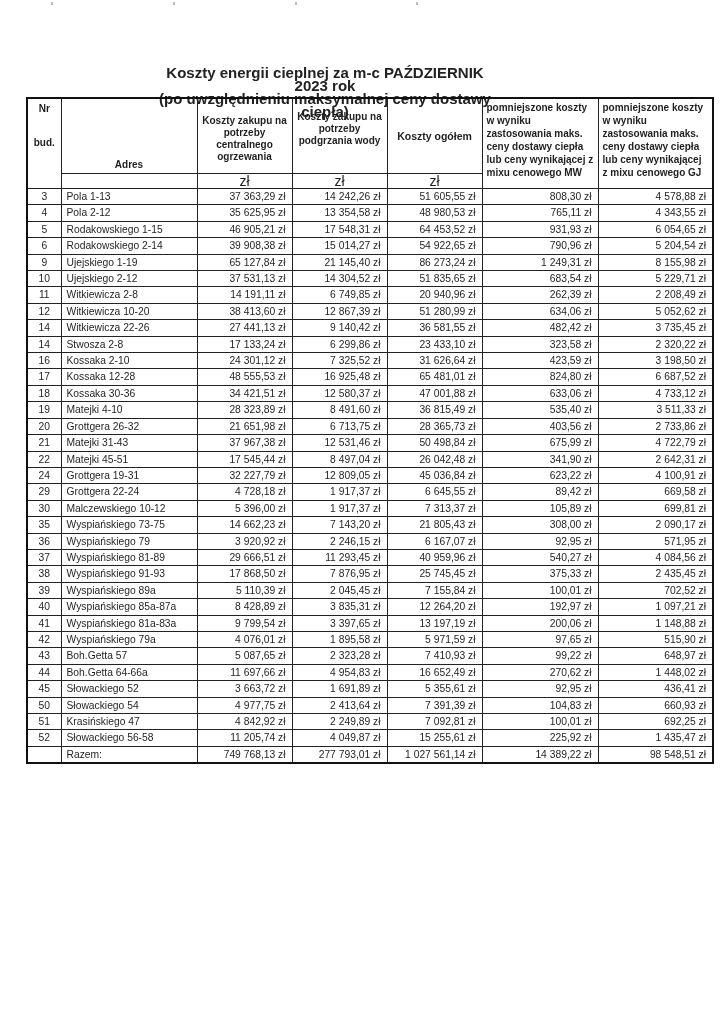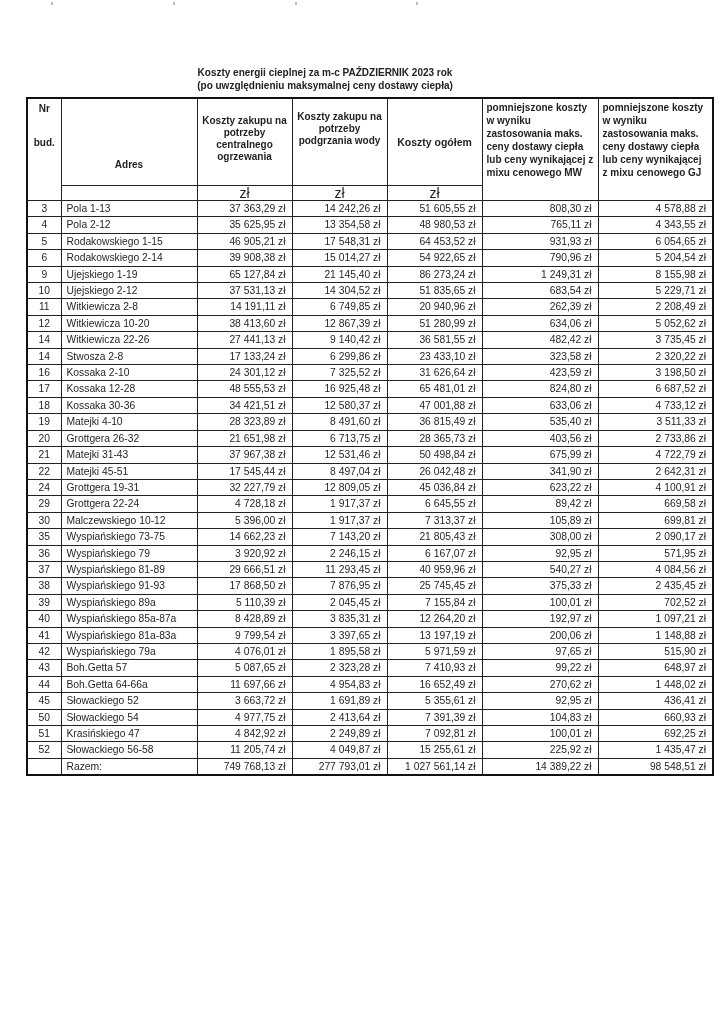"Koszty energii cieplnej za m-c" .title { font-size: 10px -> 15px }
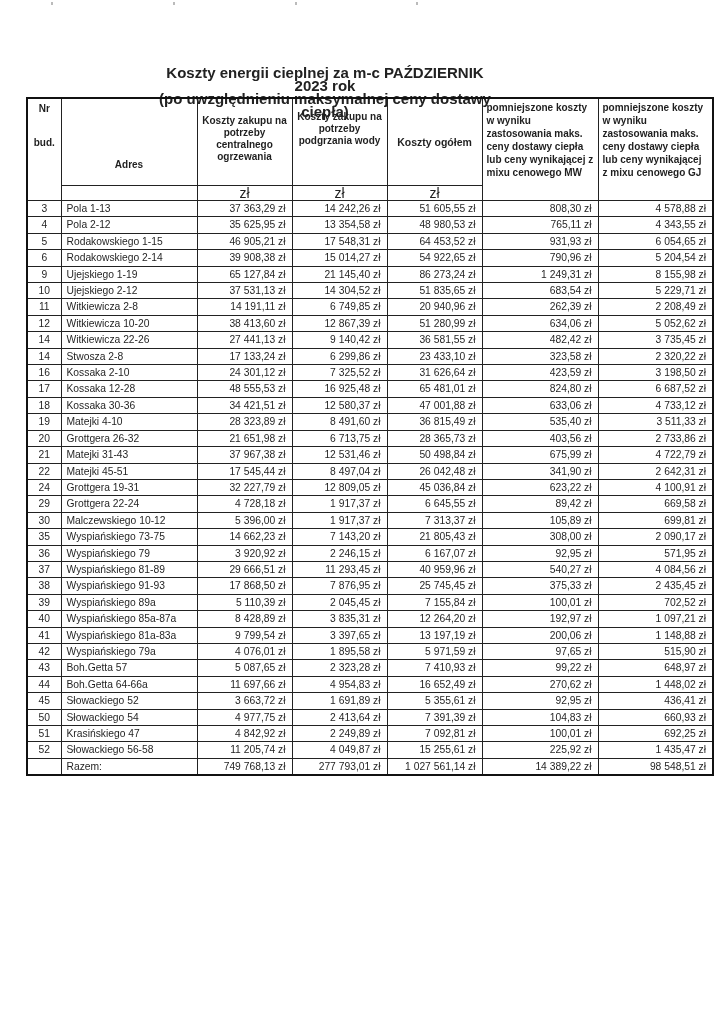"Adres" .hdr-adres { padding-bottom: 14px -> 2px }
